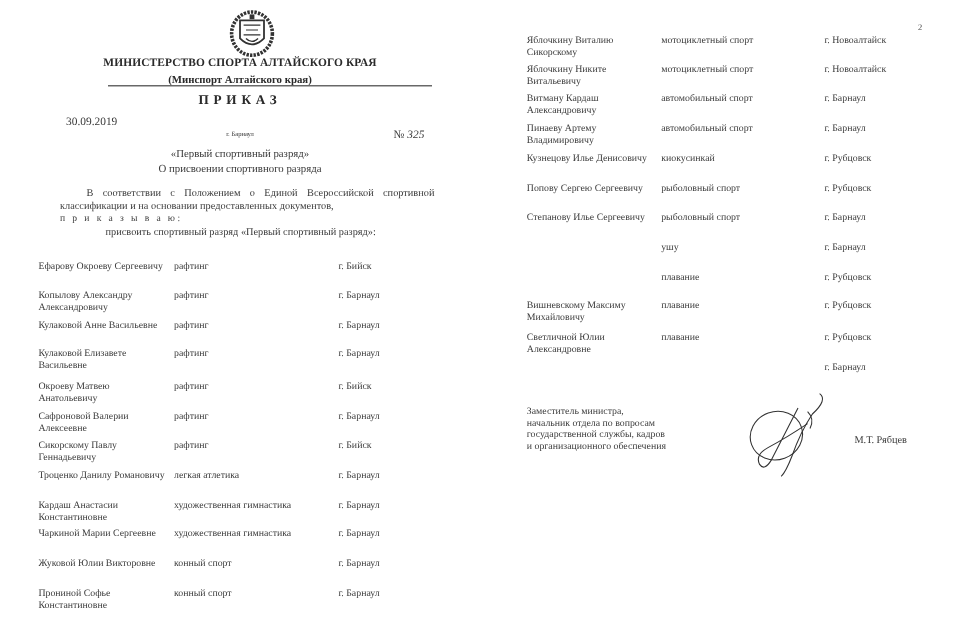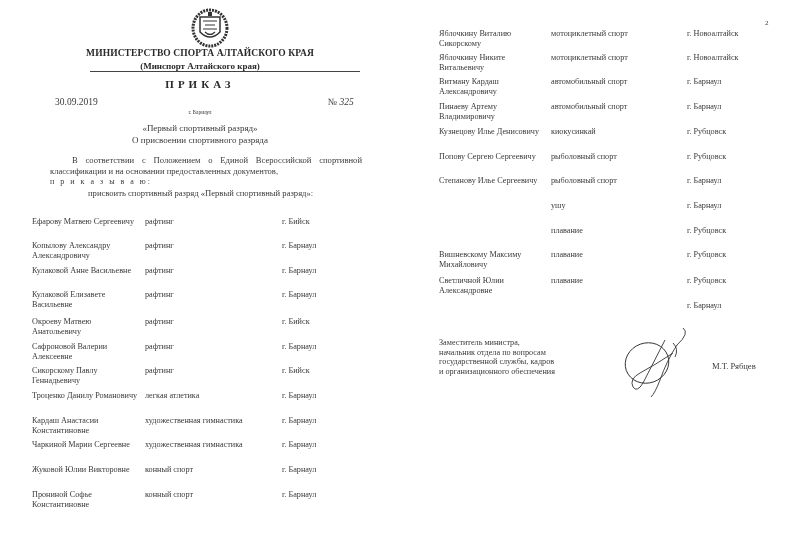"№ 325" .order-number { top: 97px -> 108px }
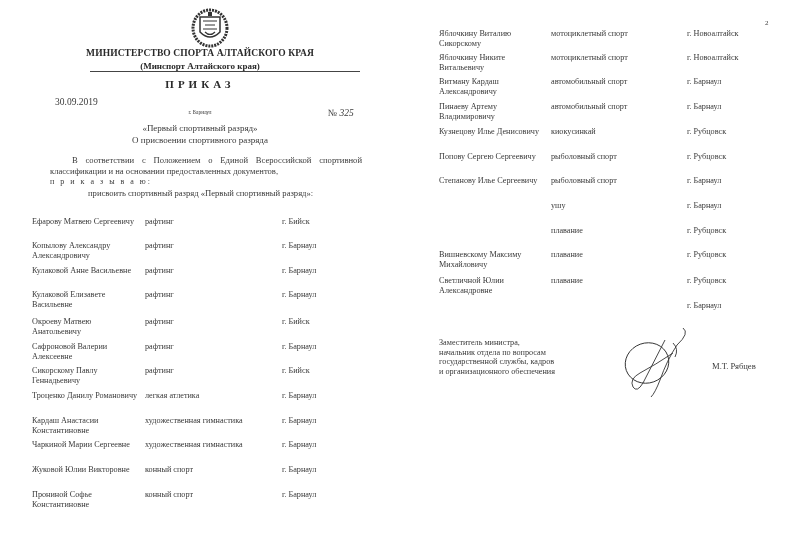"Ефарову Матвею Сергеевичу" div.cell-name { text: Матвею -> Окроеву }
